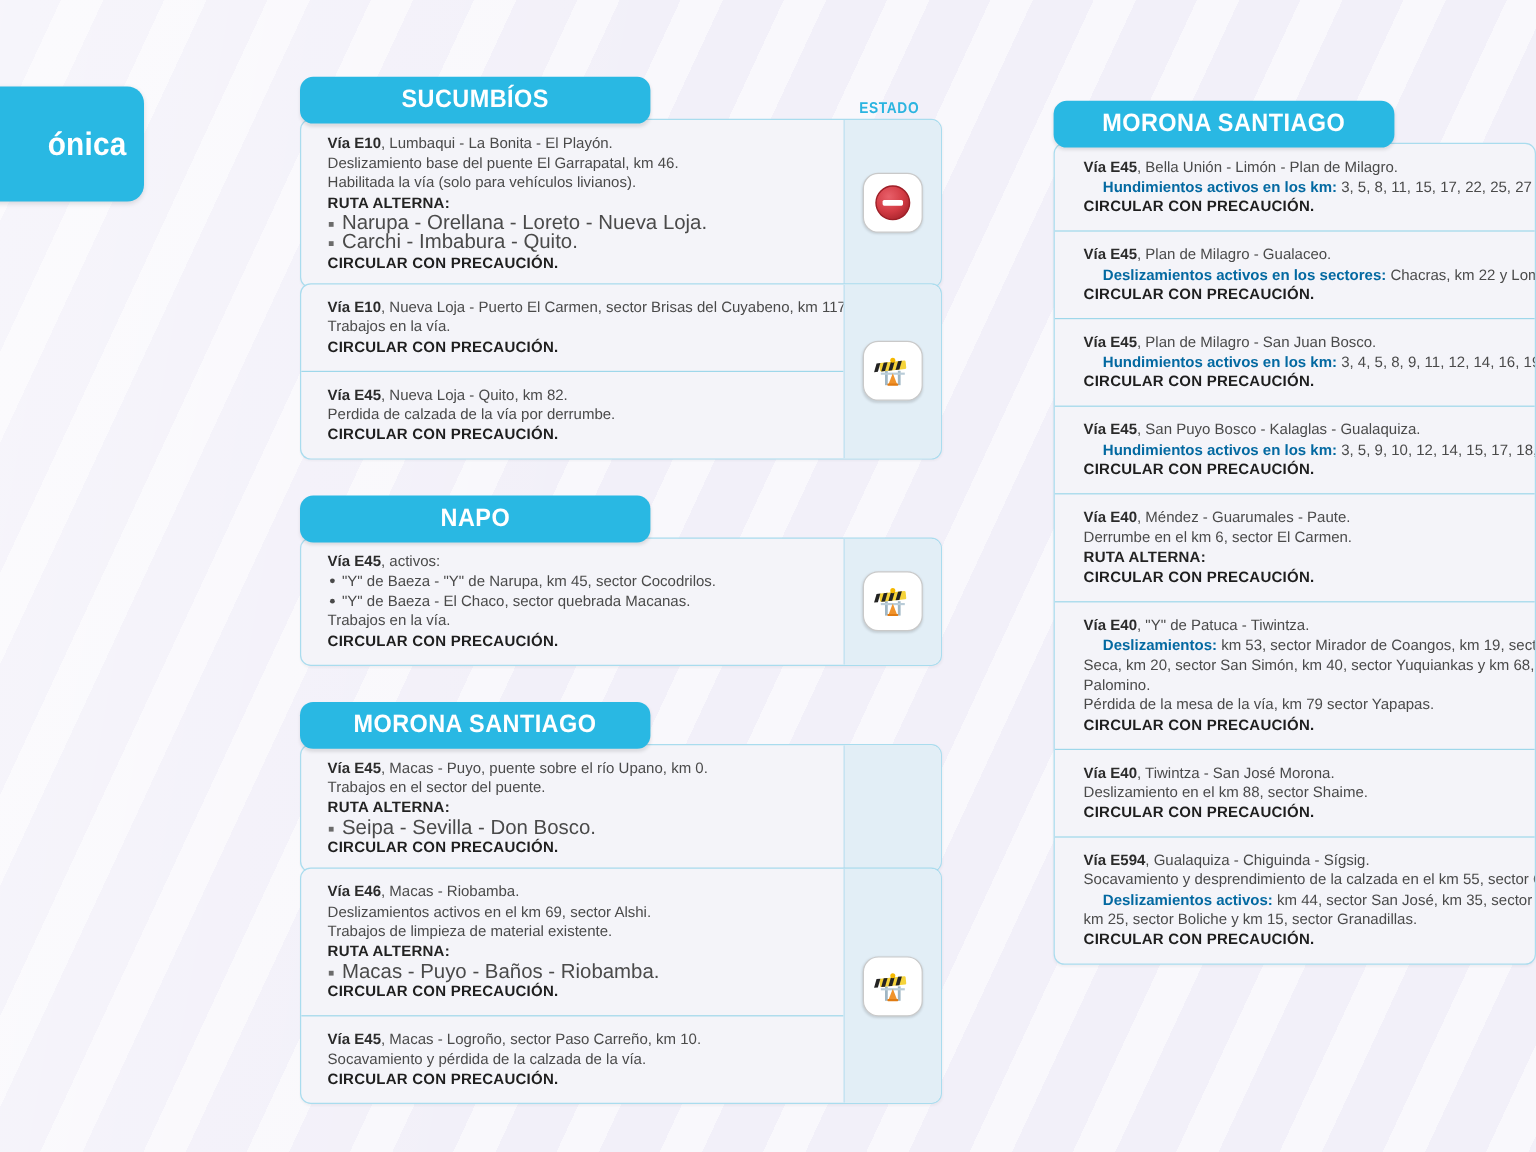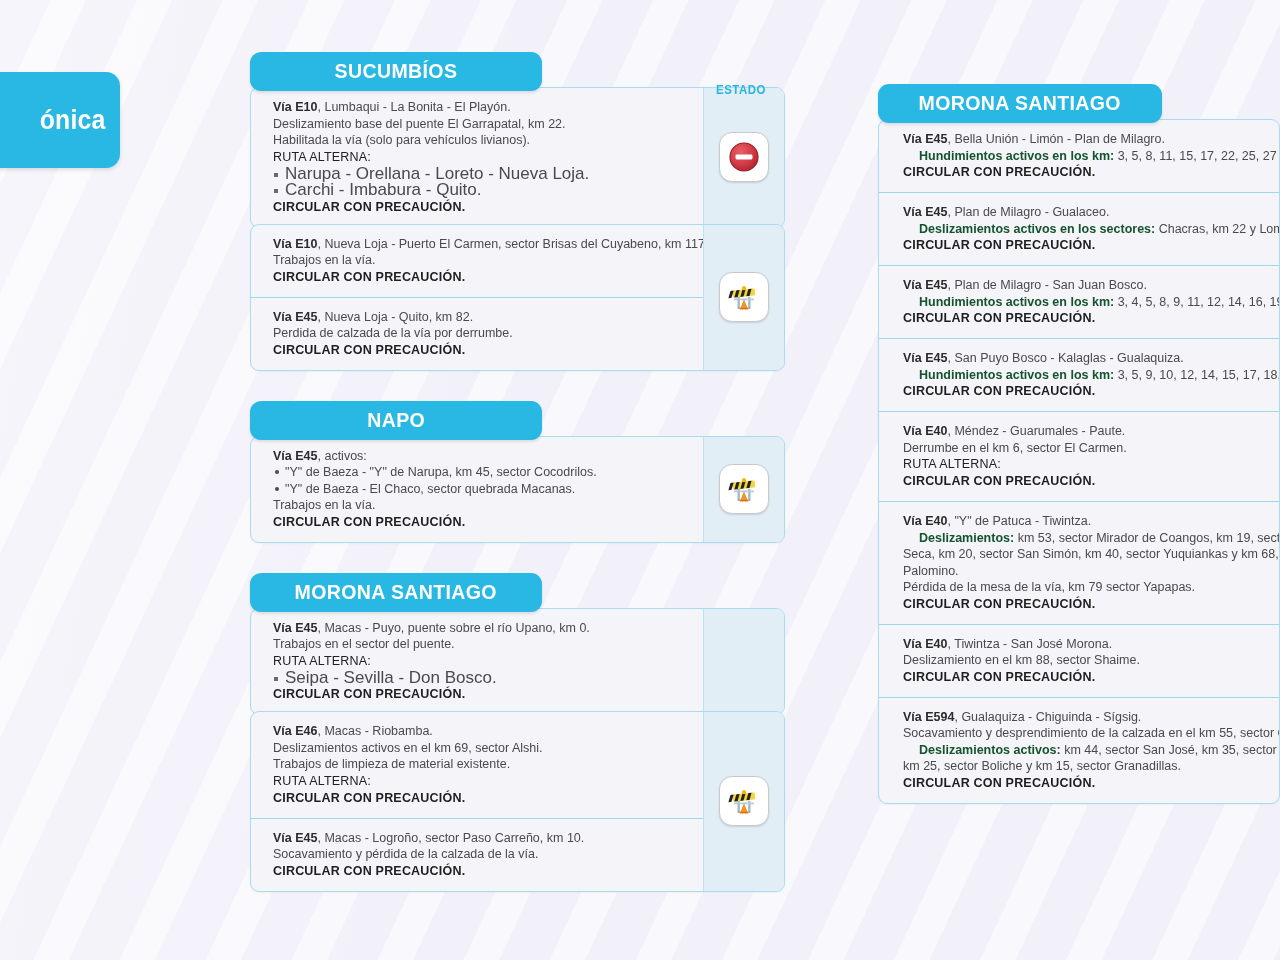"SUCUMBÍOS" .col-left { top: 52px -> 64px }
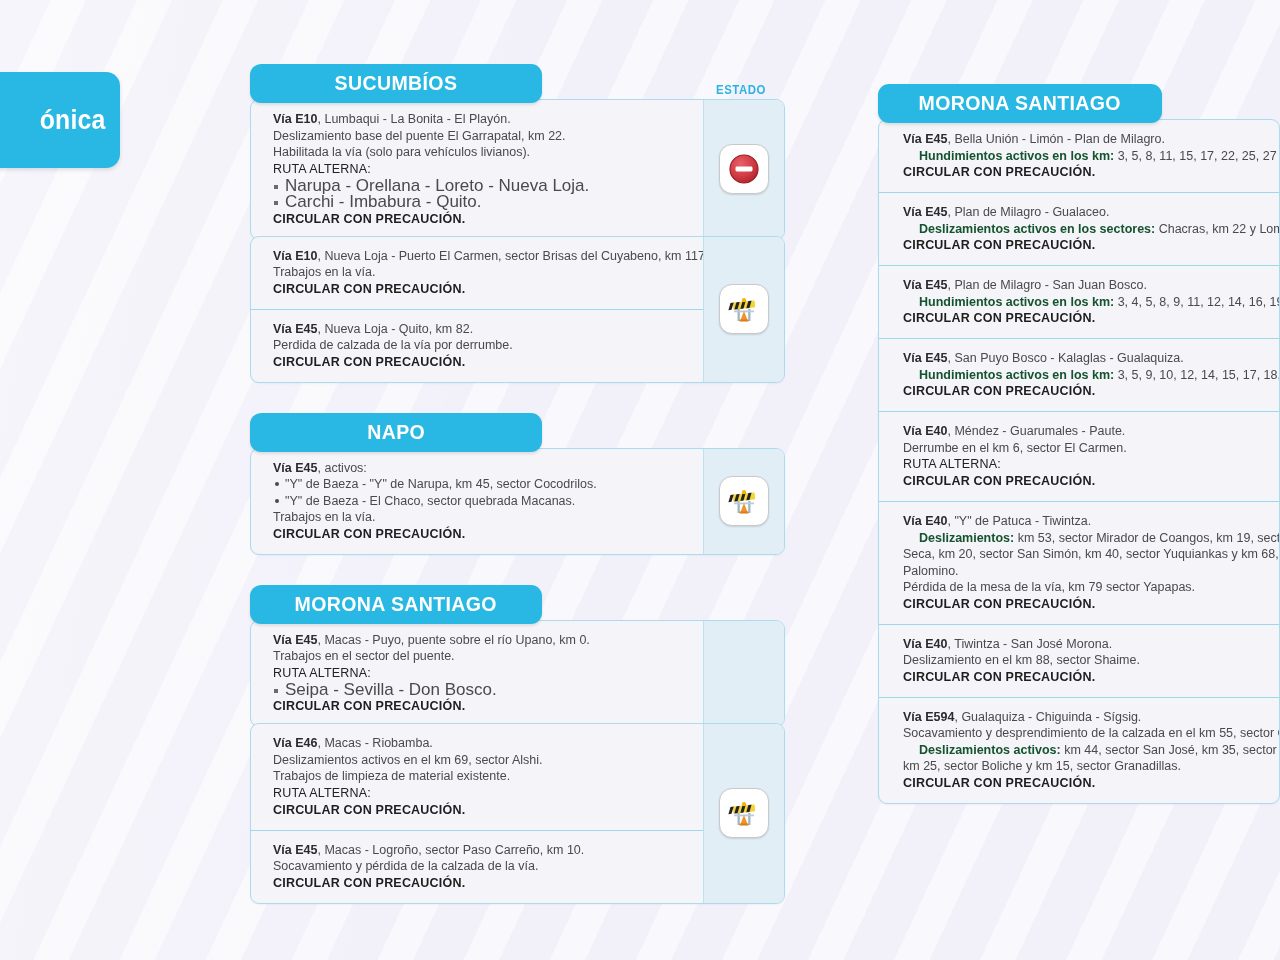"Deslizamiento base del puente El" div.line { text: 22 -> 46 }
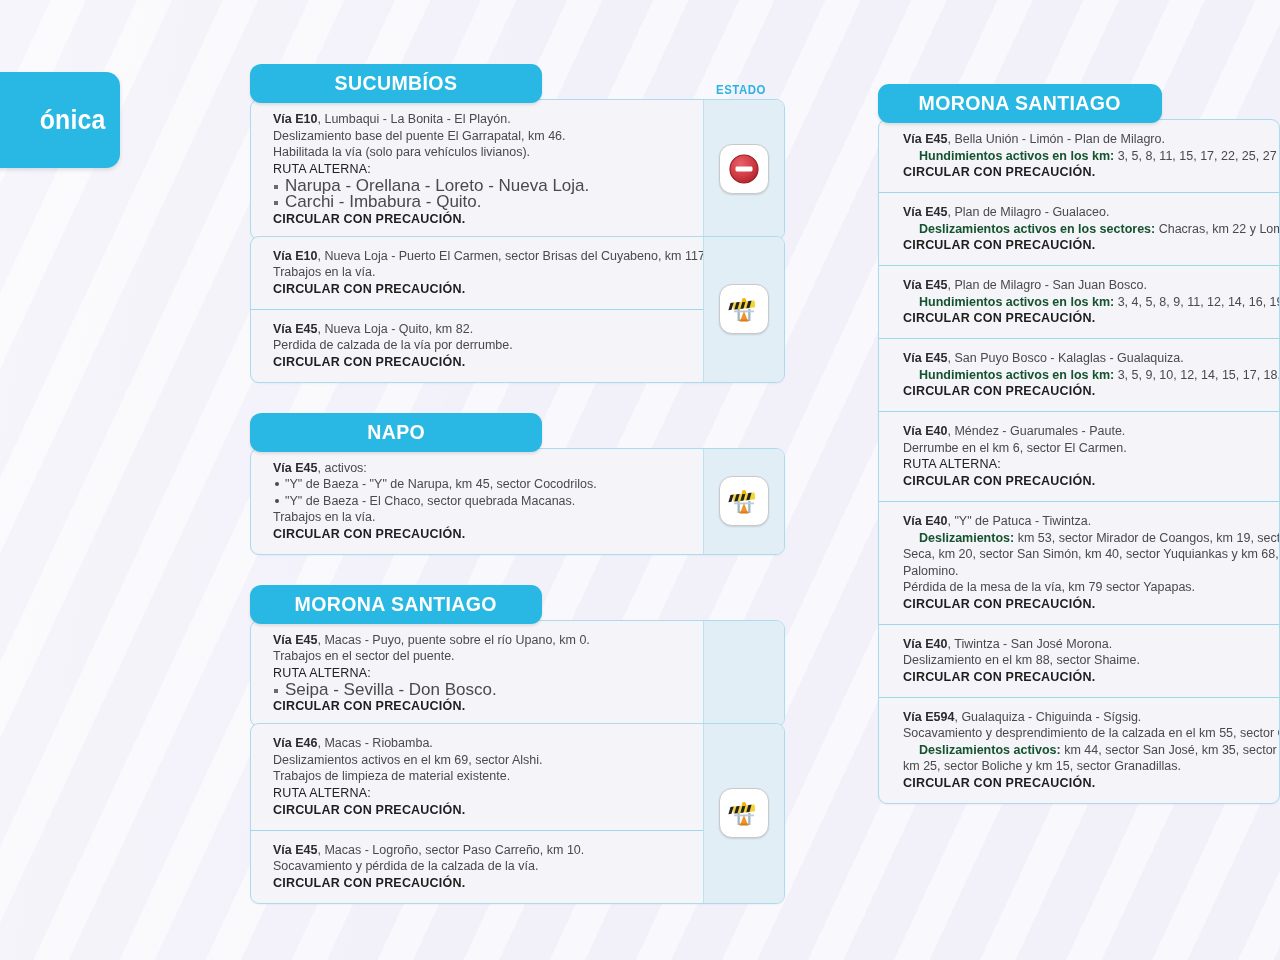"Hundimientos activos en los km:" .strong { color: #14532d -> #0369a1 }
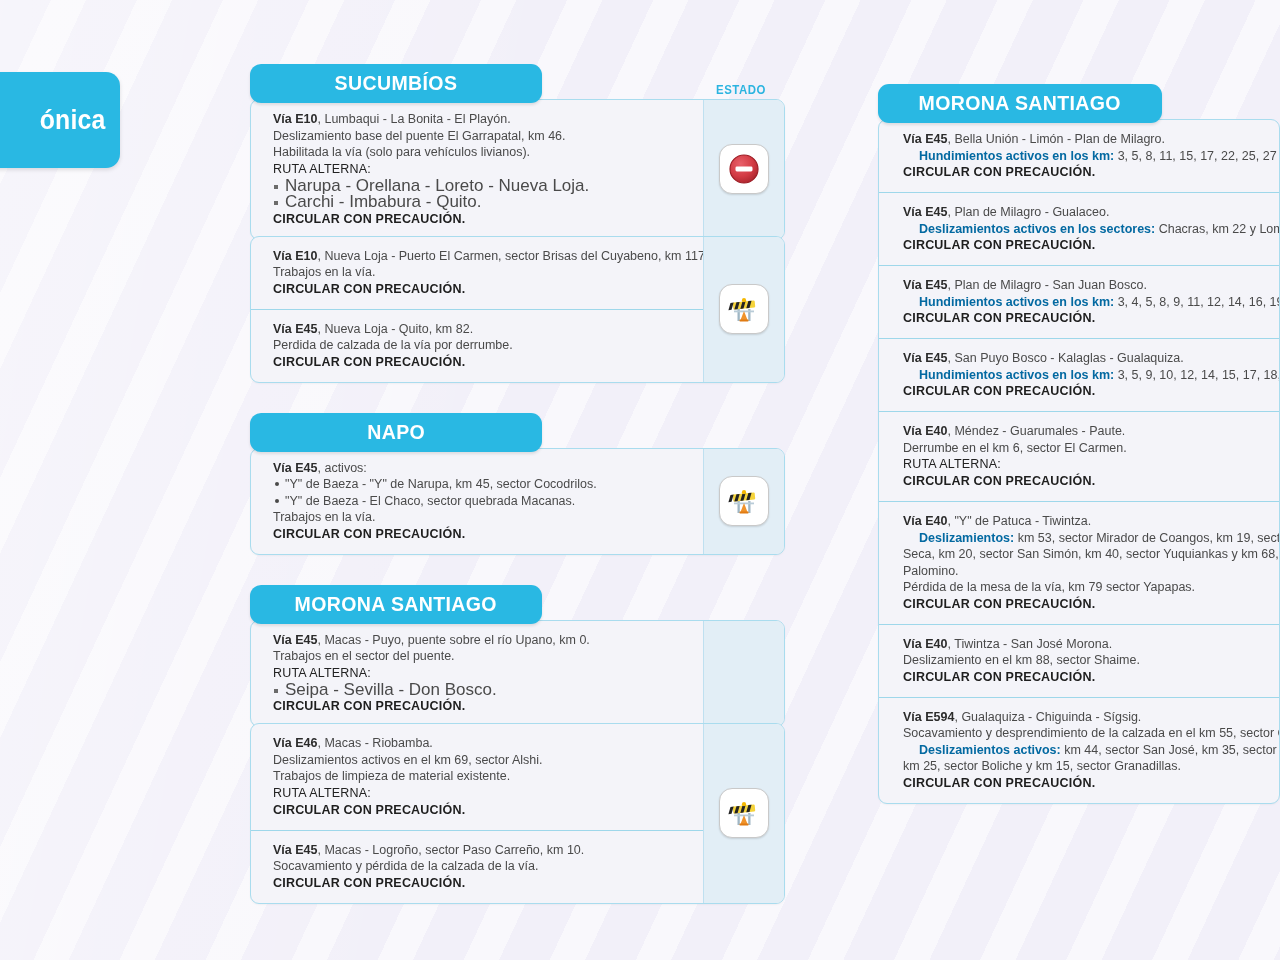"RUTA ALTERNA:" .alt-title { font-weight: normal -> bold }
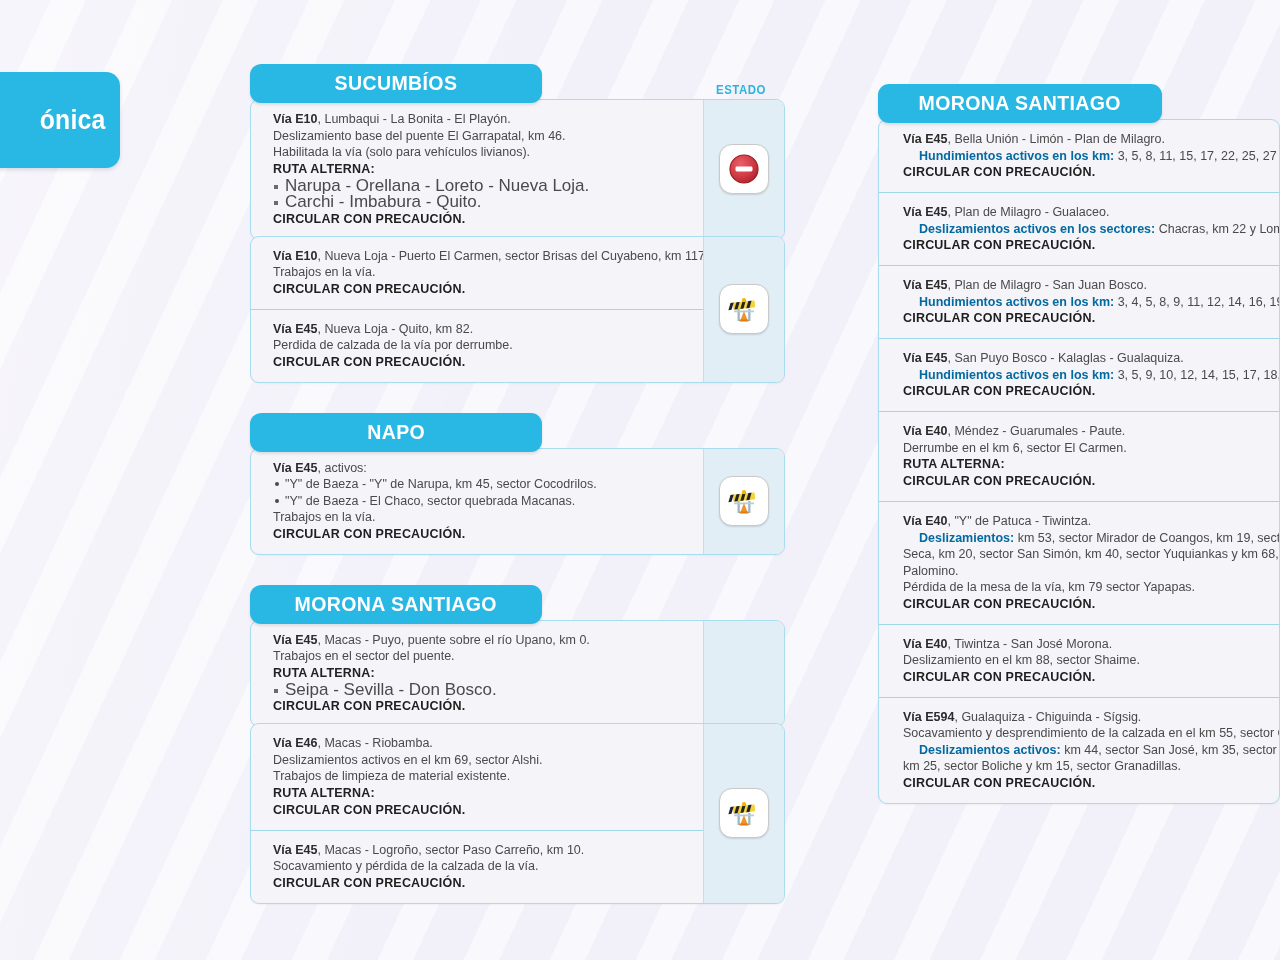"Macas - Puyo - Baños" ul.alts { html: none -> <ul> <li>Macas - Puyo - Baños - Riobamba.</li> </ul> }
